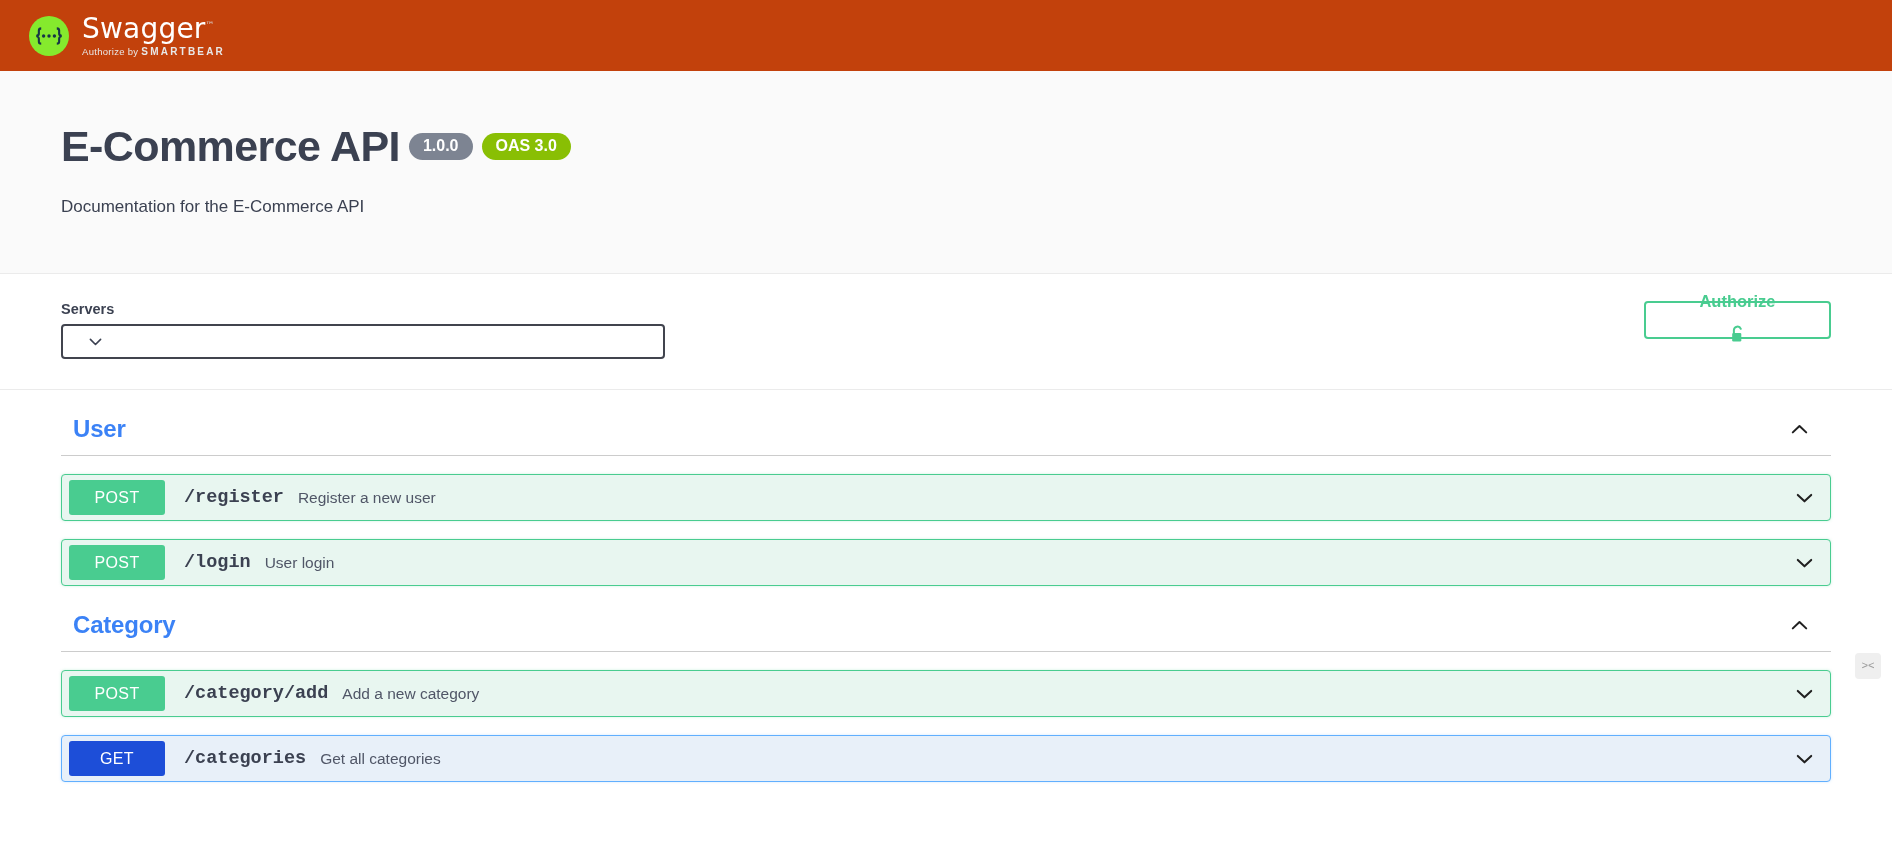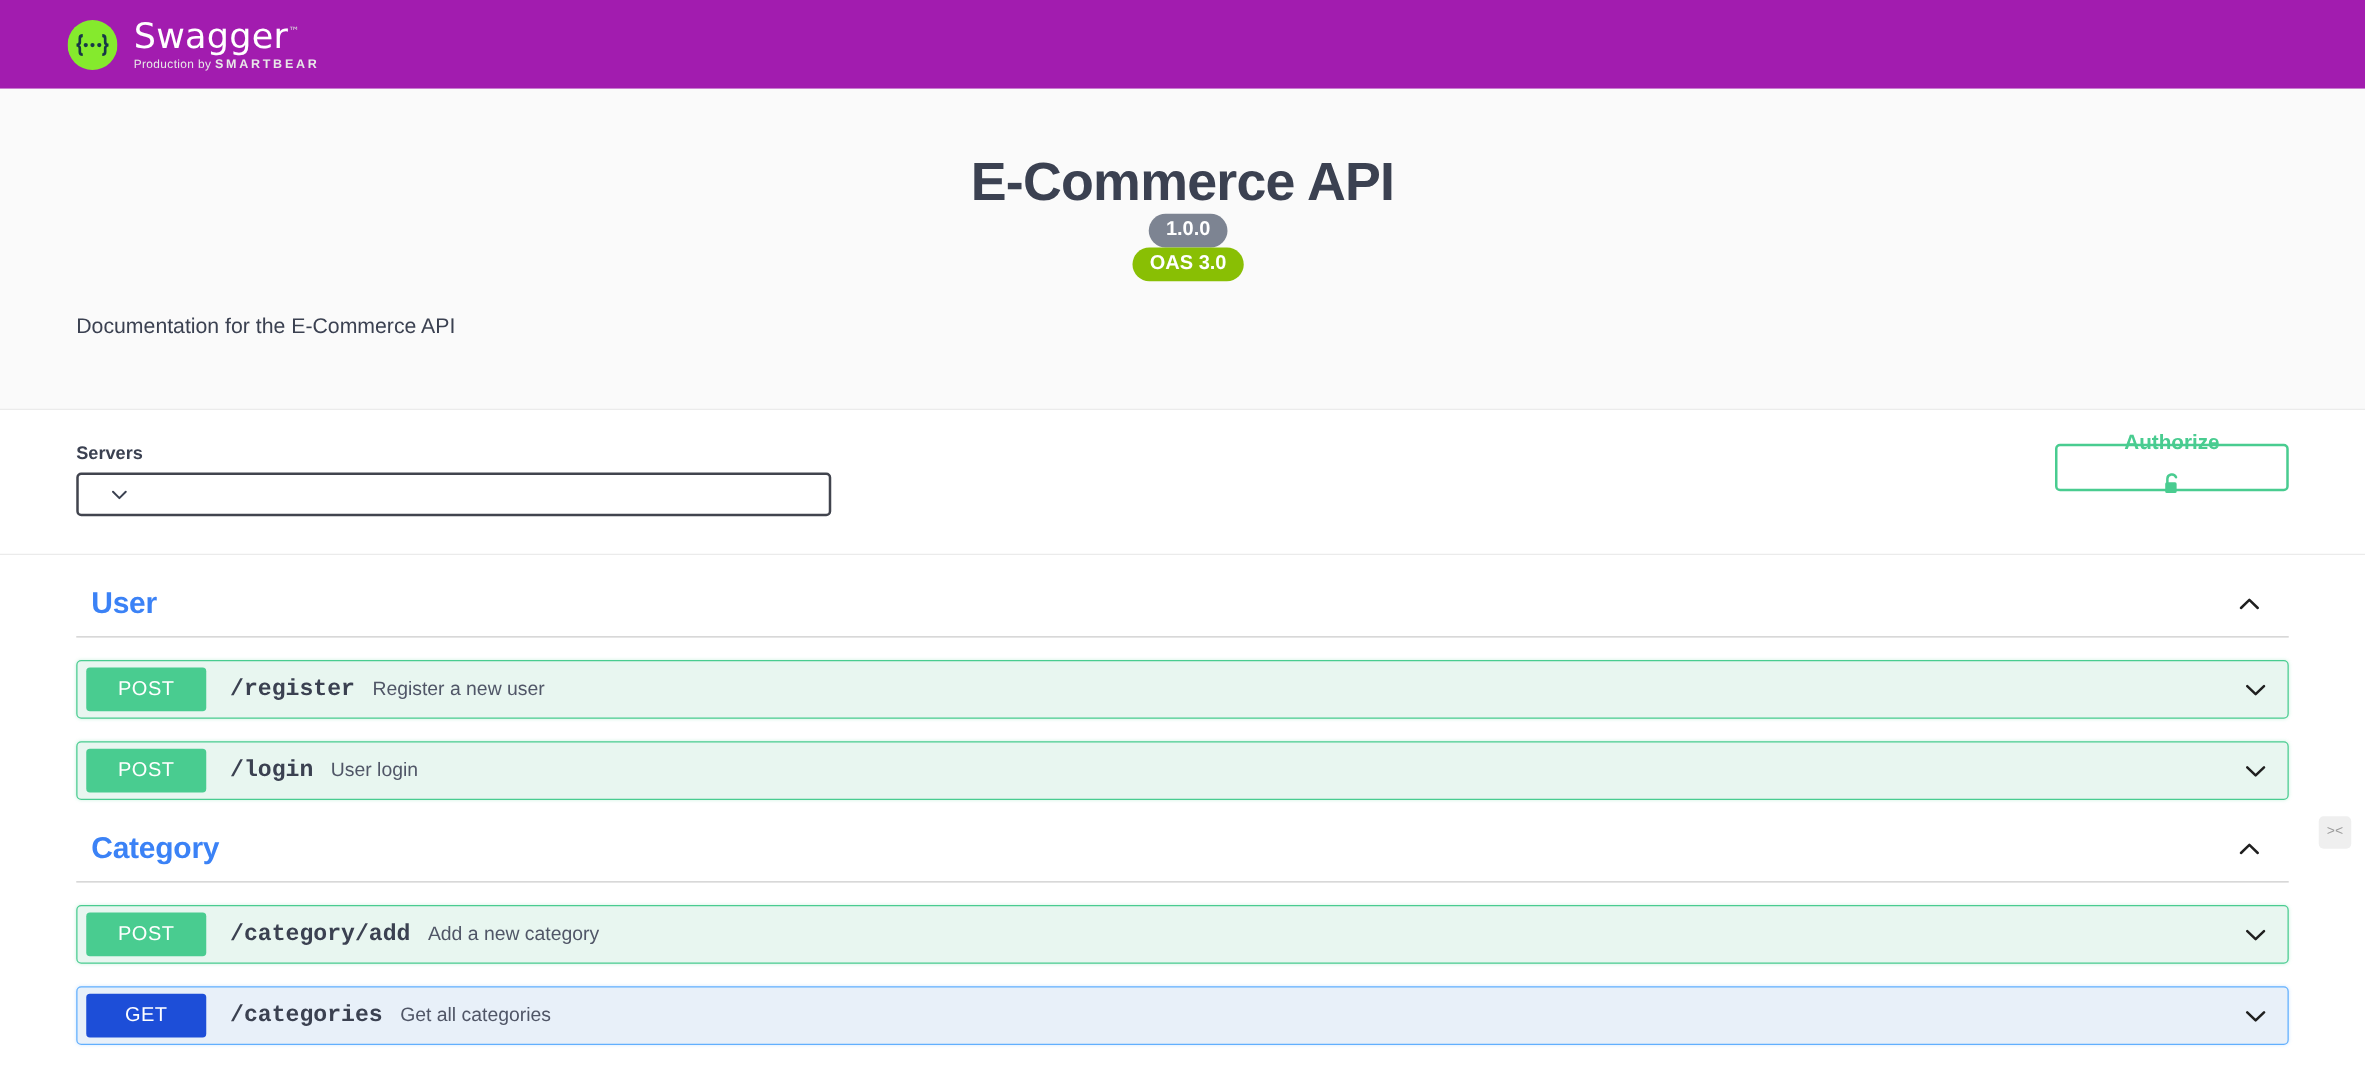"Swagger™" .topbar { background: #a21caf -> #c2410c; padding-left: 54px -> 29px }
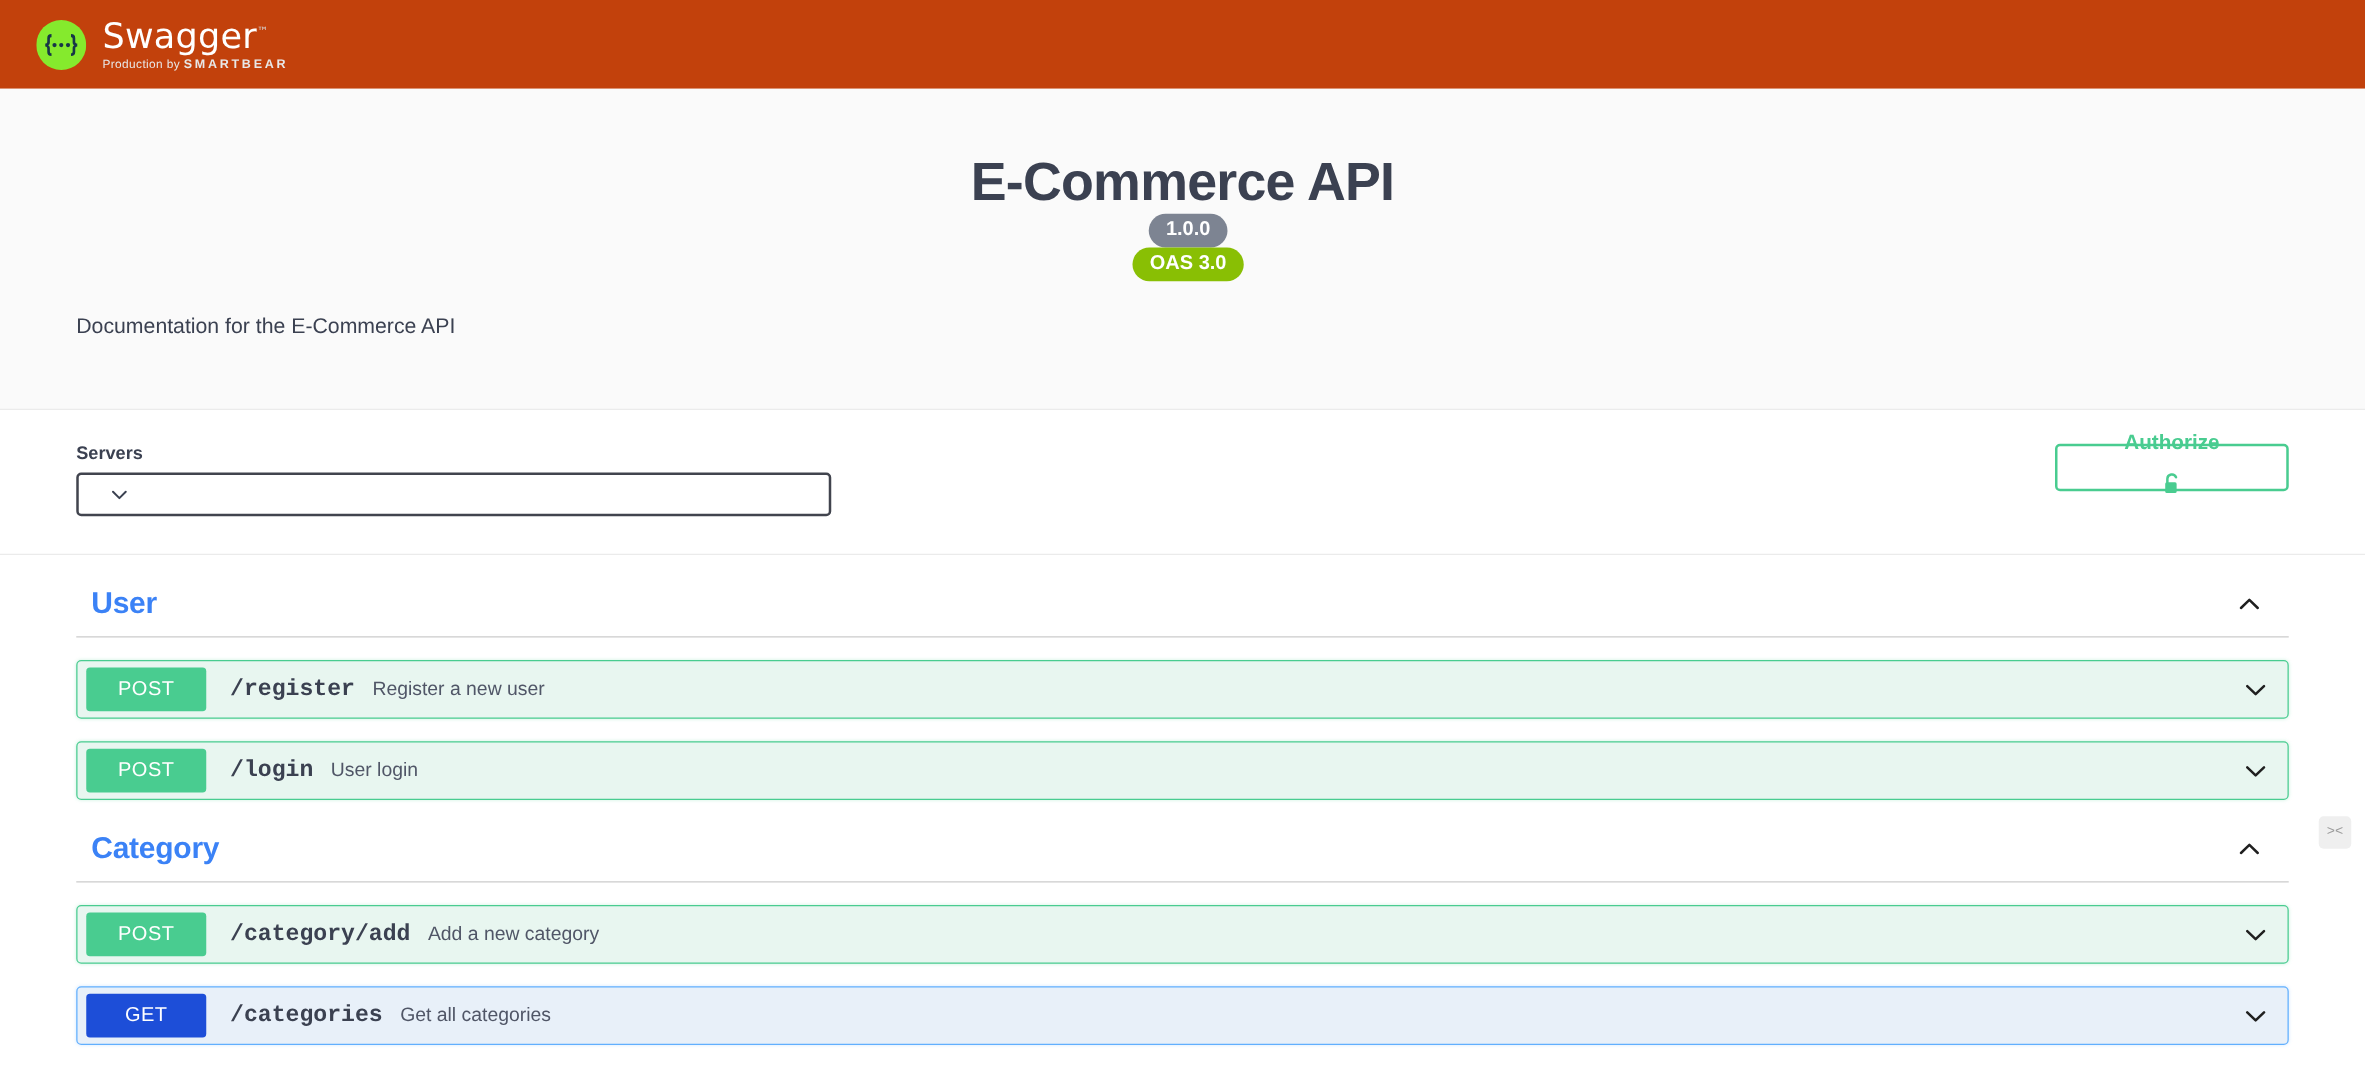"Production by" span { text: Production -> Authorize }
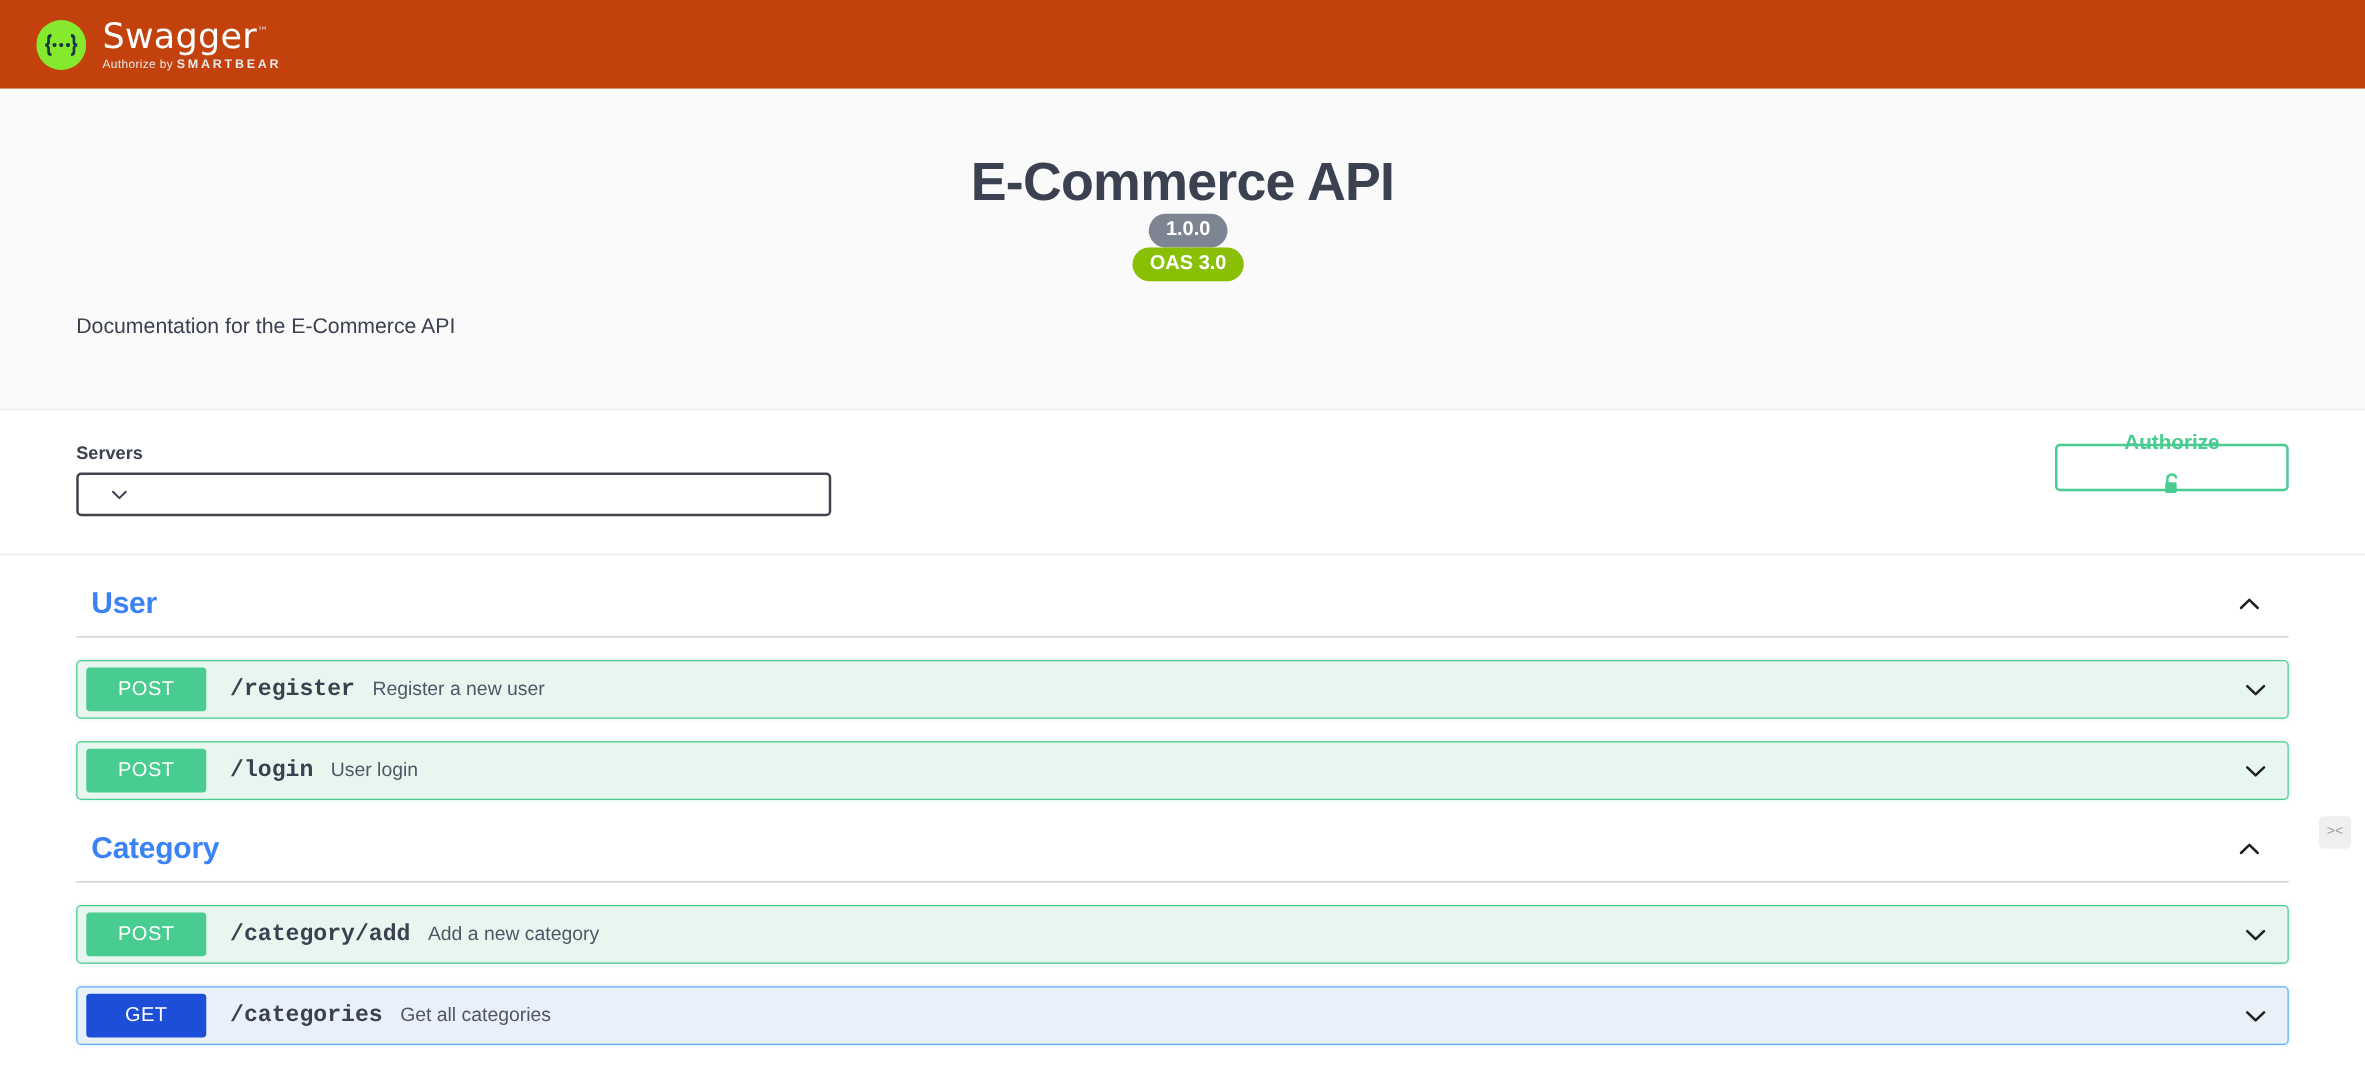"E-Commerce API" .title-row { flex-direction: column -> none }
